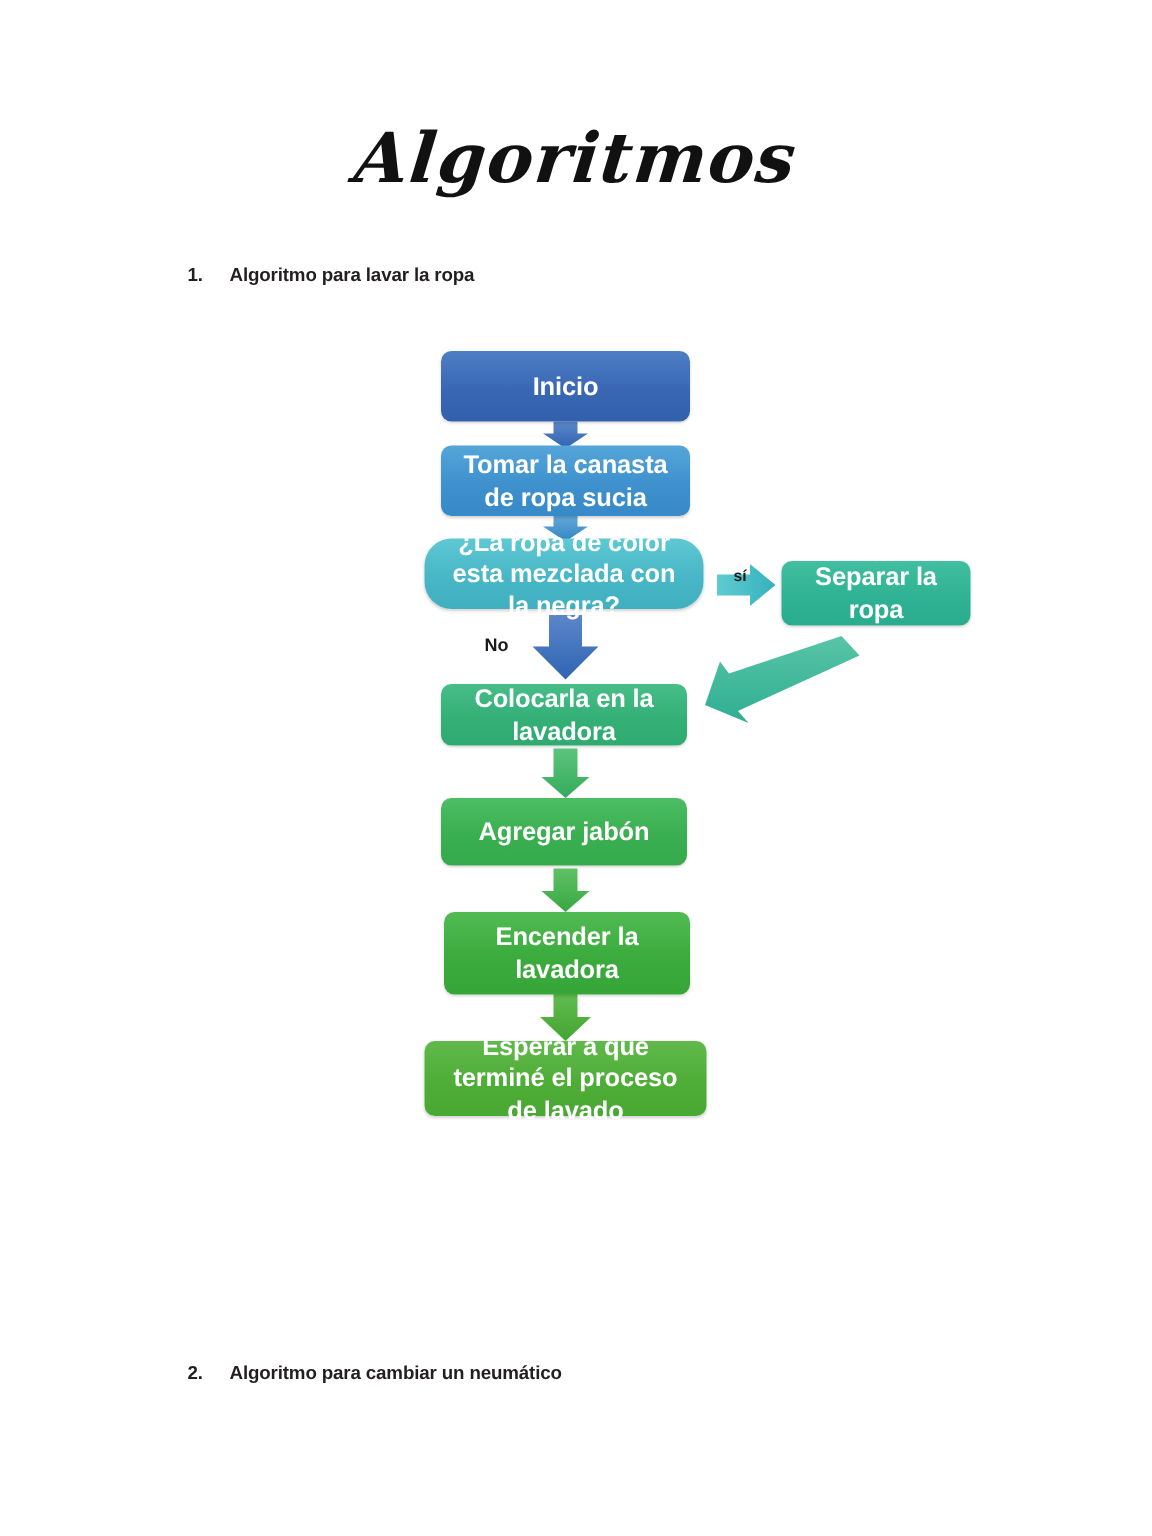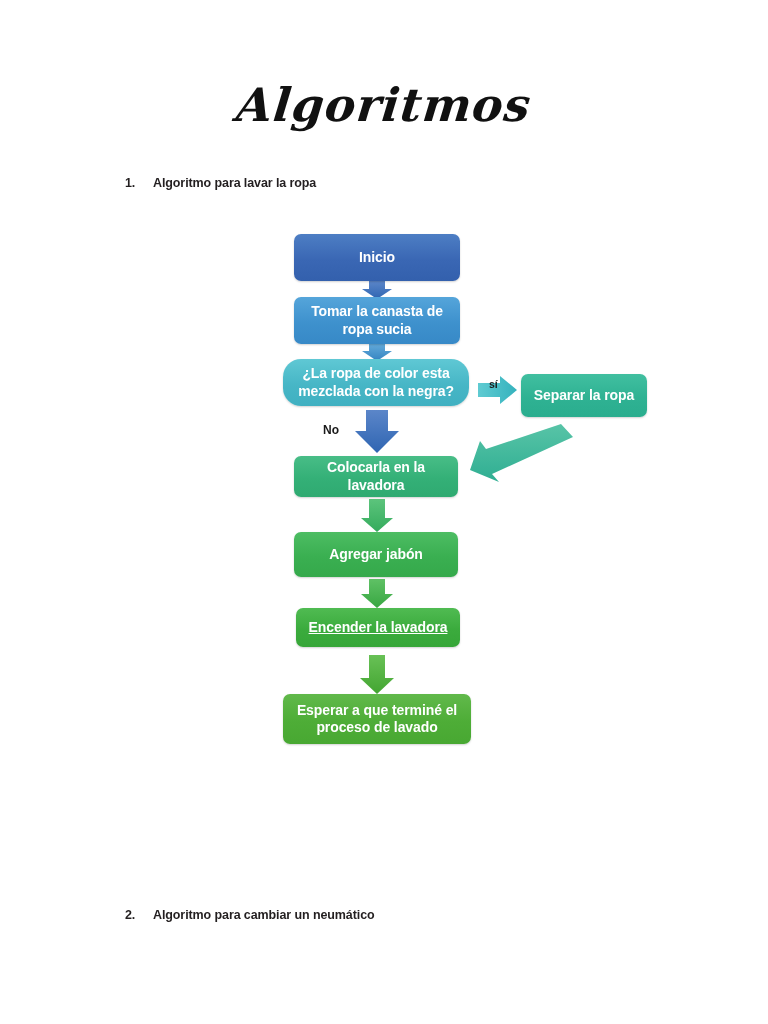"Inicio" .node { font-size: 14px -> 17px }
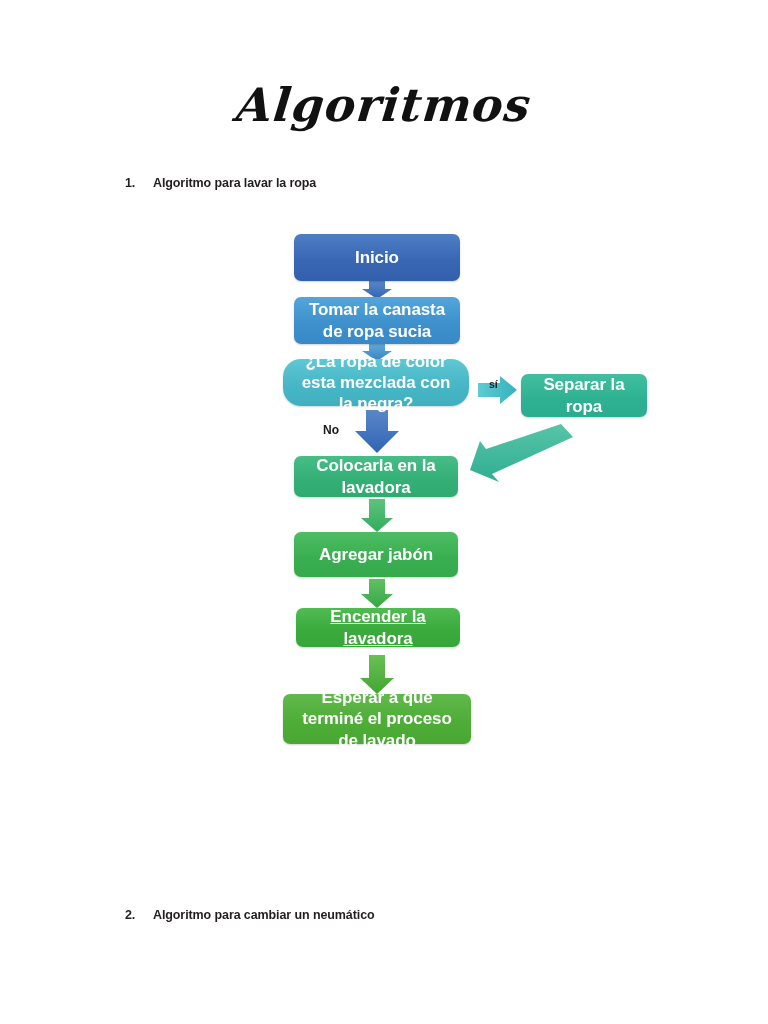"Encender la lavadora" #node-encender { height: 39px -> 55px; text-decoration: underline -> none }
